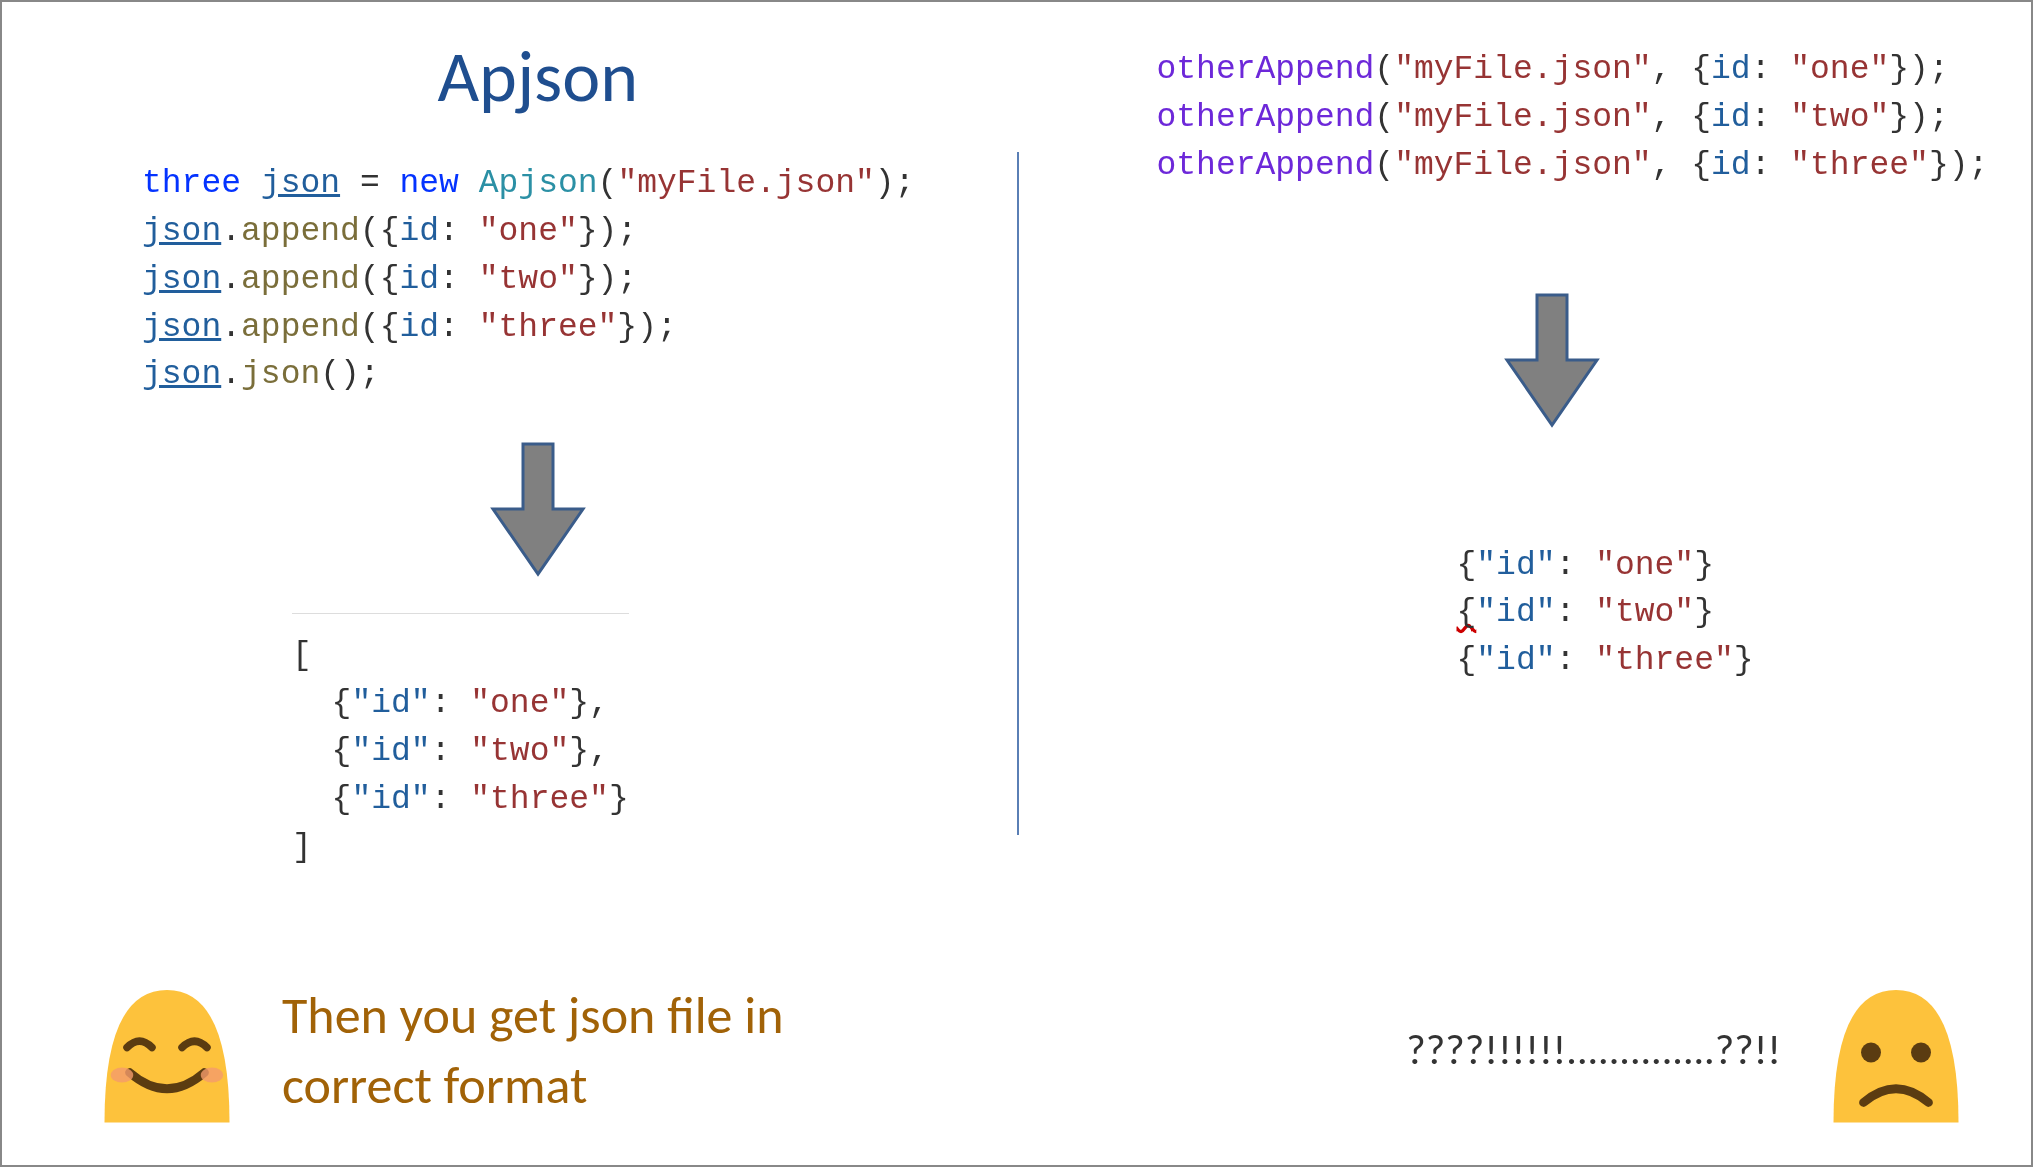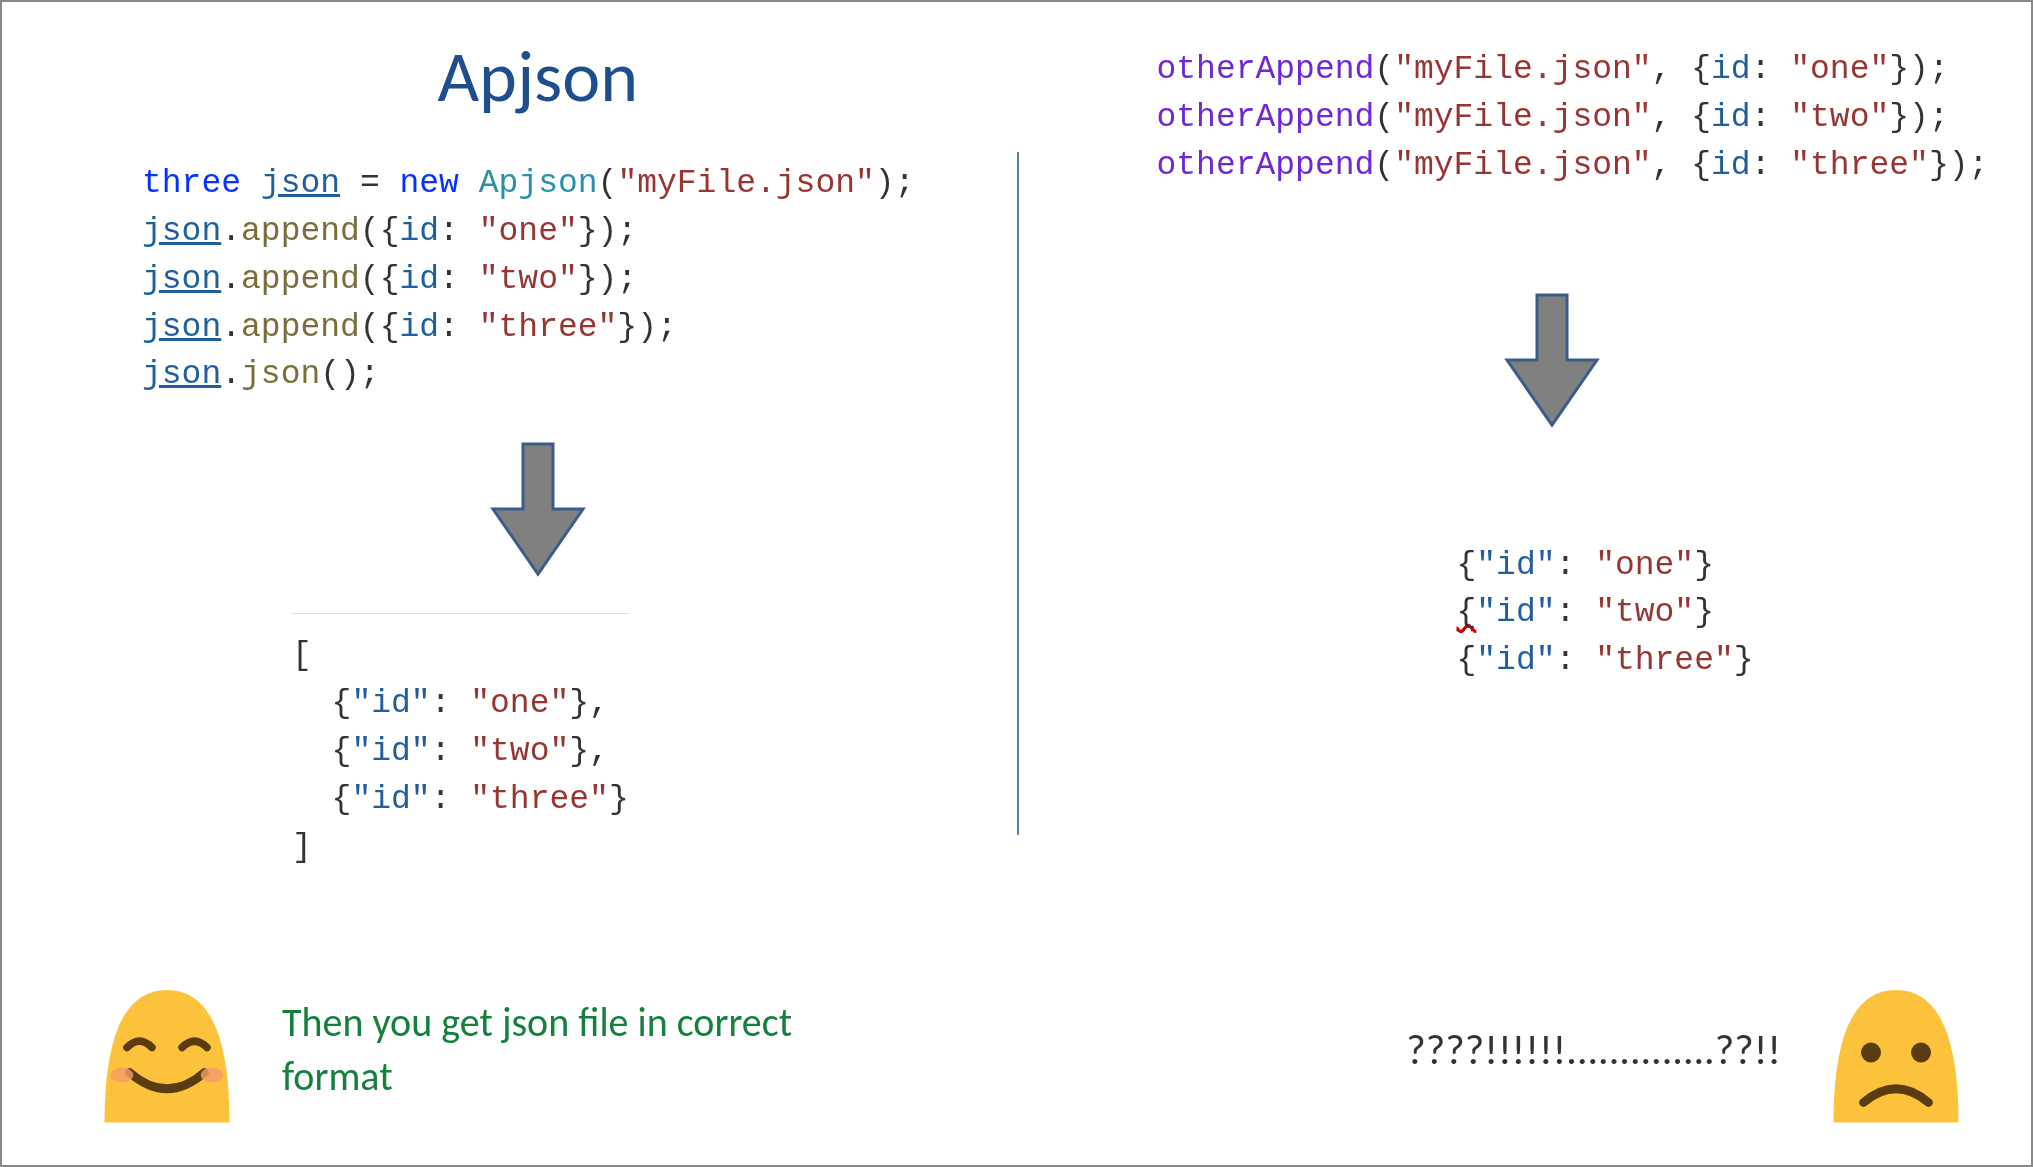"Then you get json file" .footer .caption { color: #15803d -> #a16207; font-size: 40px -> 52px }
